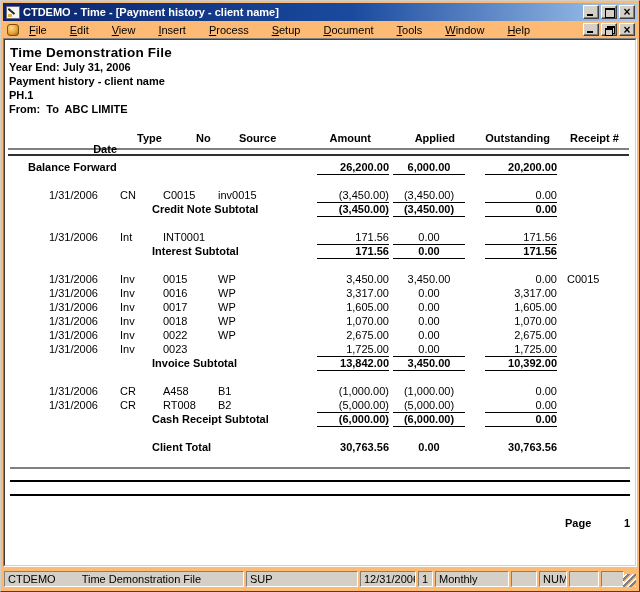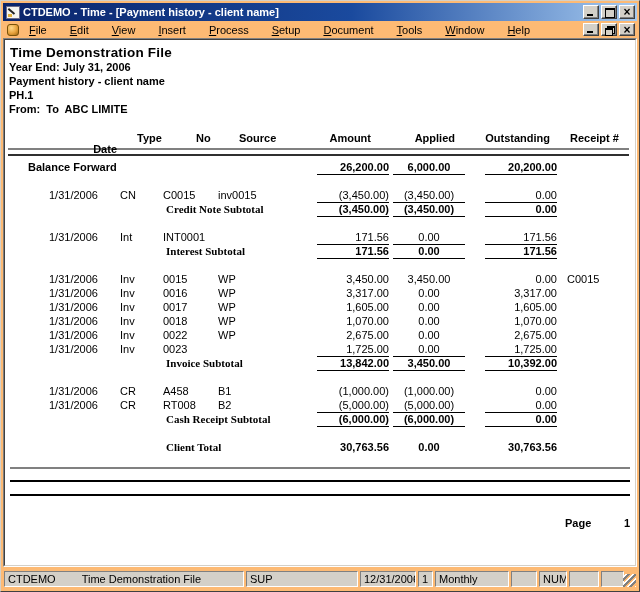"Credit Note Subtotal" .lbl-sub { font-family: Liberation Serif, serif -> none; left: 161px -> 147px }
